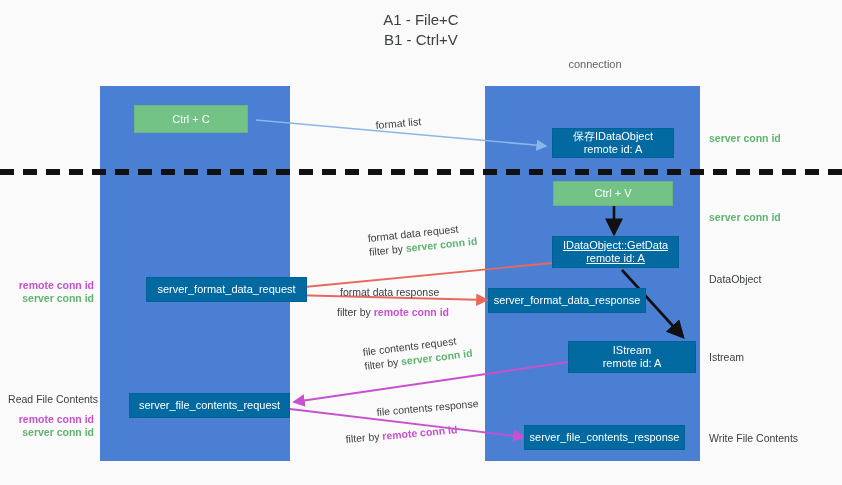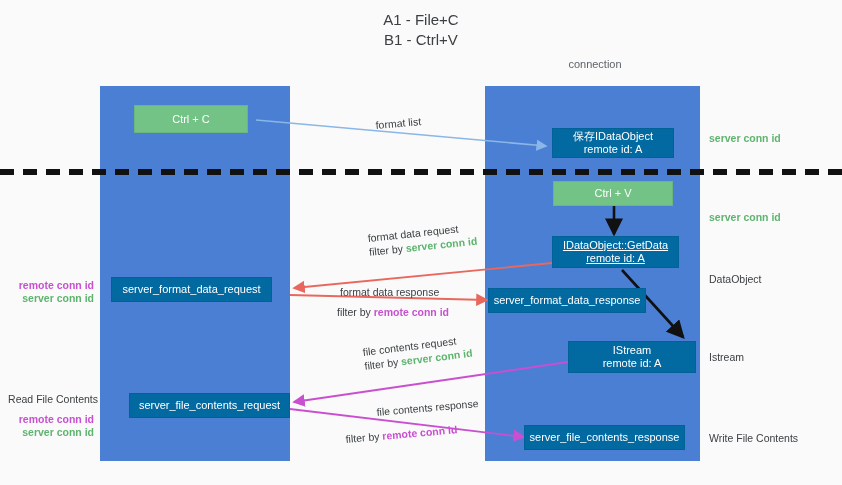"server_format_data_request" div.node { left: 111px -> 146px }
